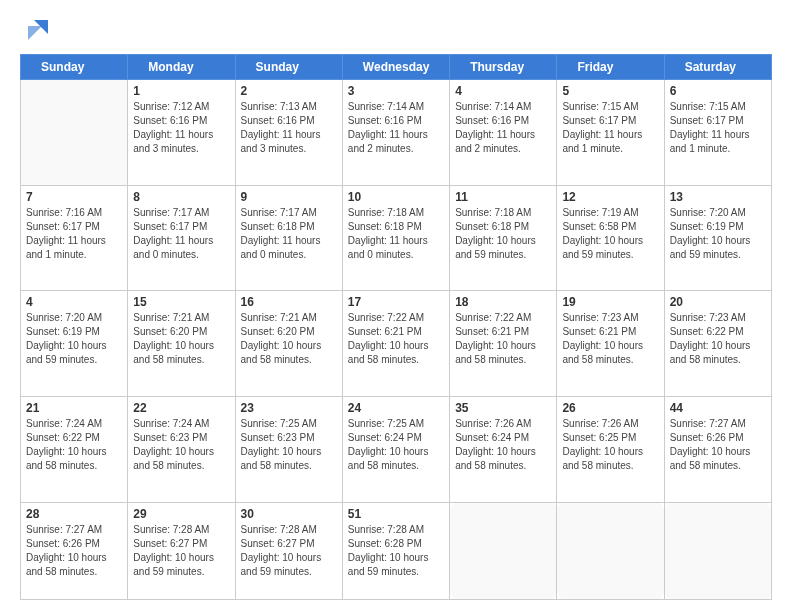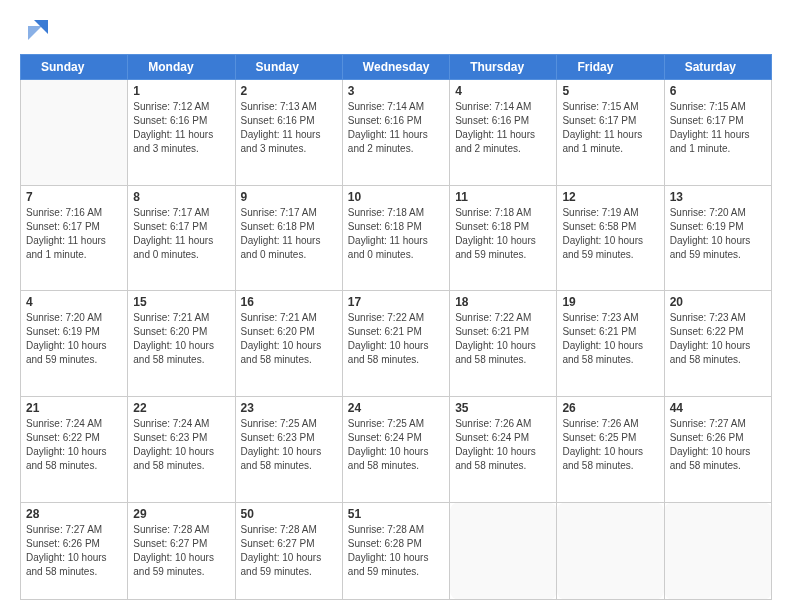"50" span.day-num { text: 50 -> 30 }
